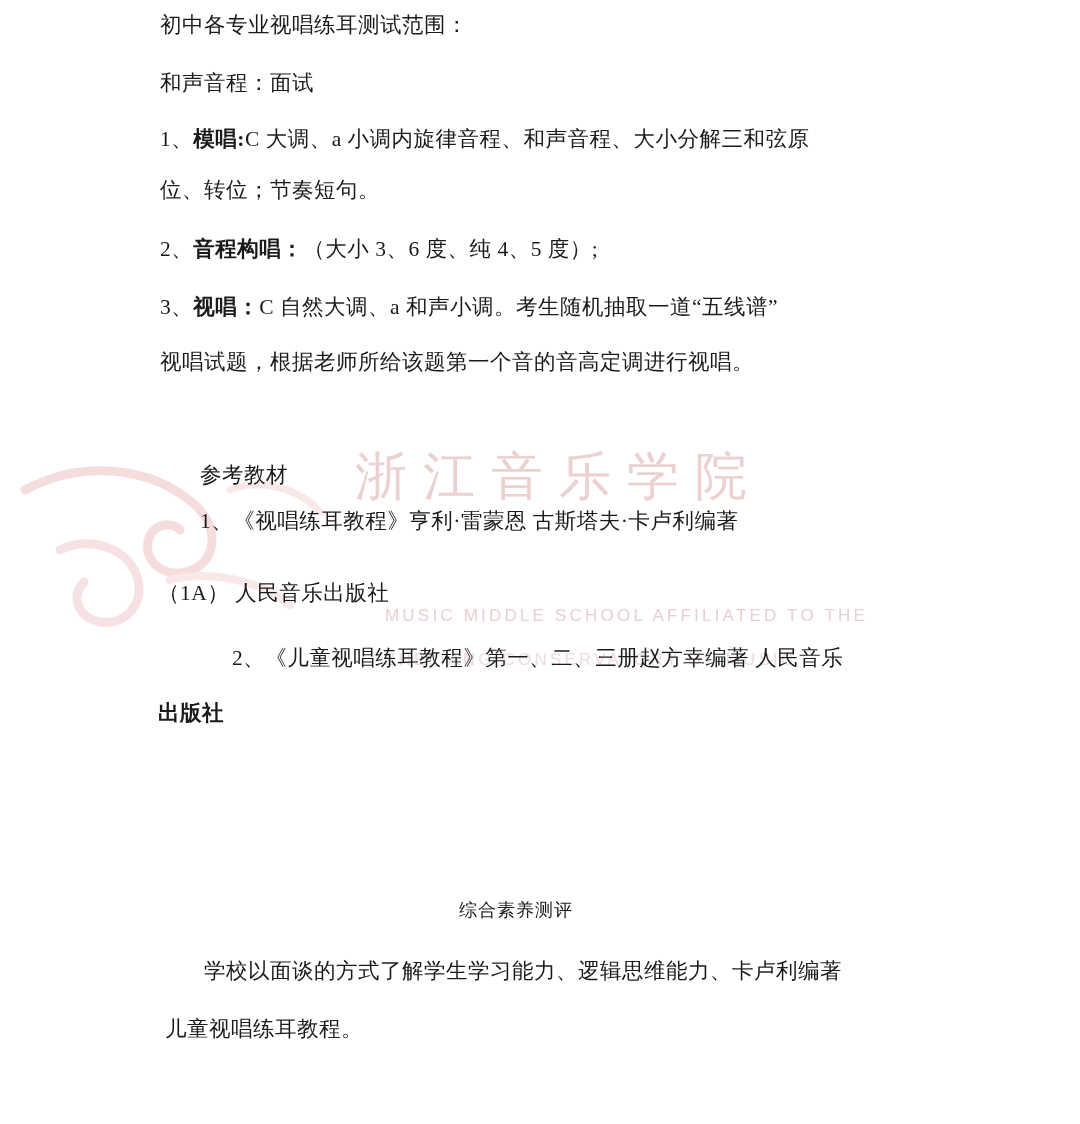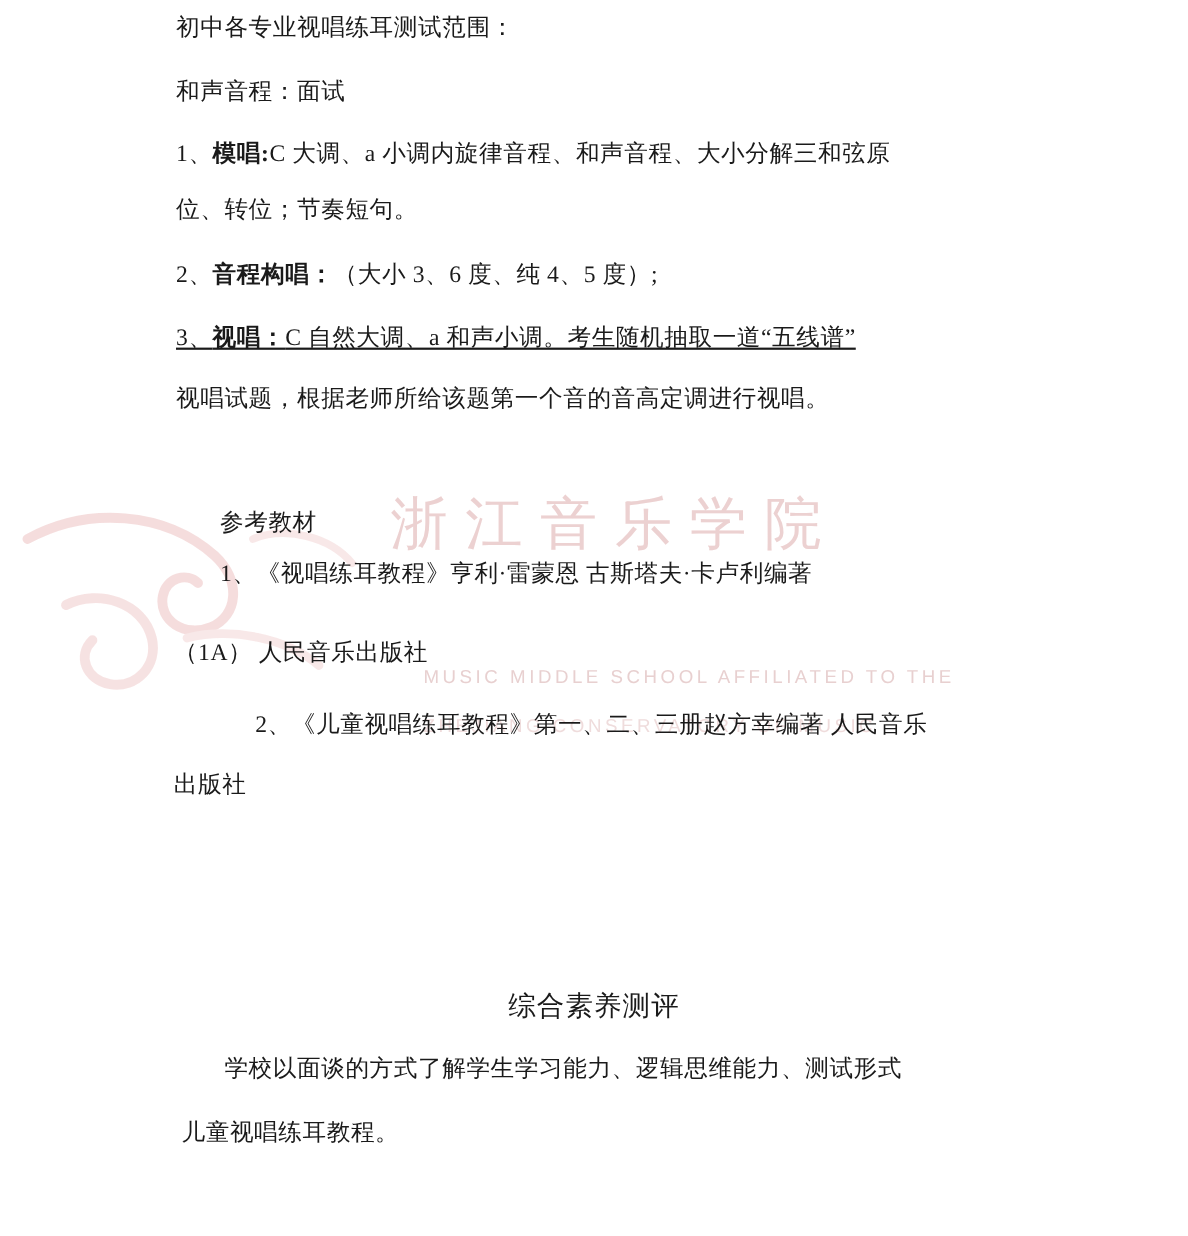"3、视唱：C 自然大调、a 和声小调。考生随机抽取一道“五线谱”" div.line { text-decoration: underline -> none }
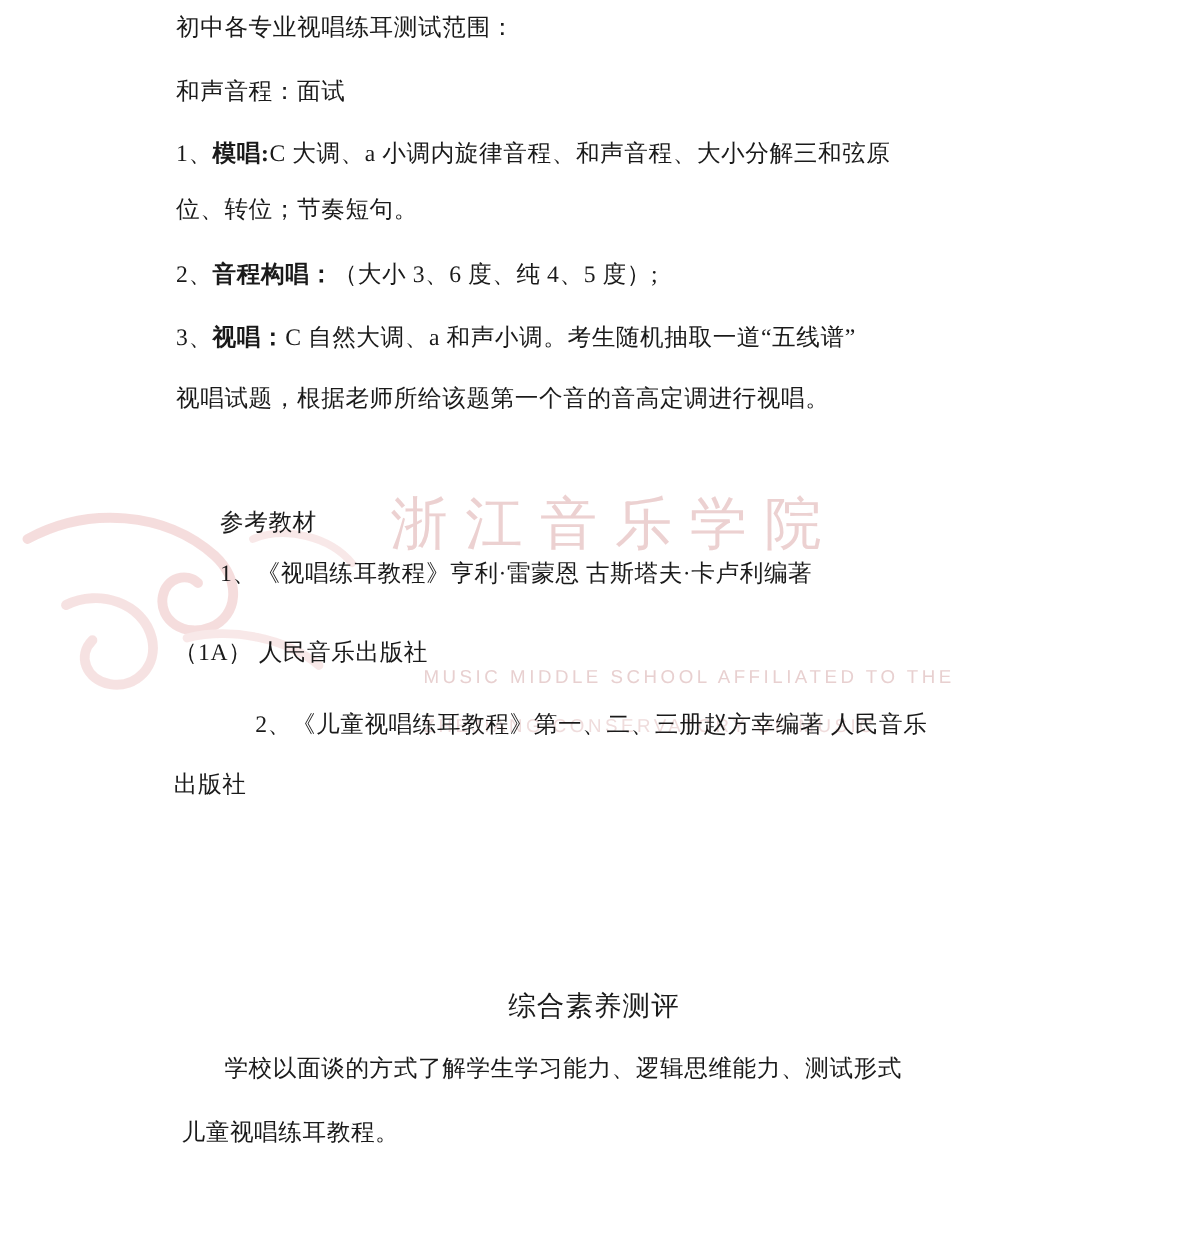"出版社" div.line { font-weight: none -> bold }
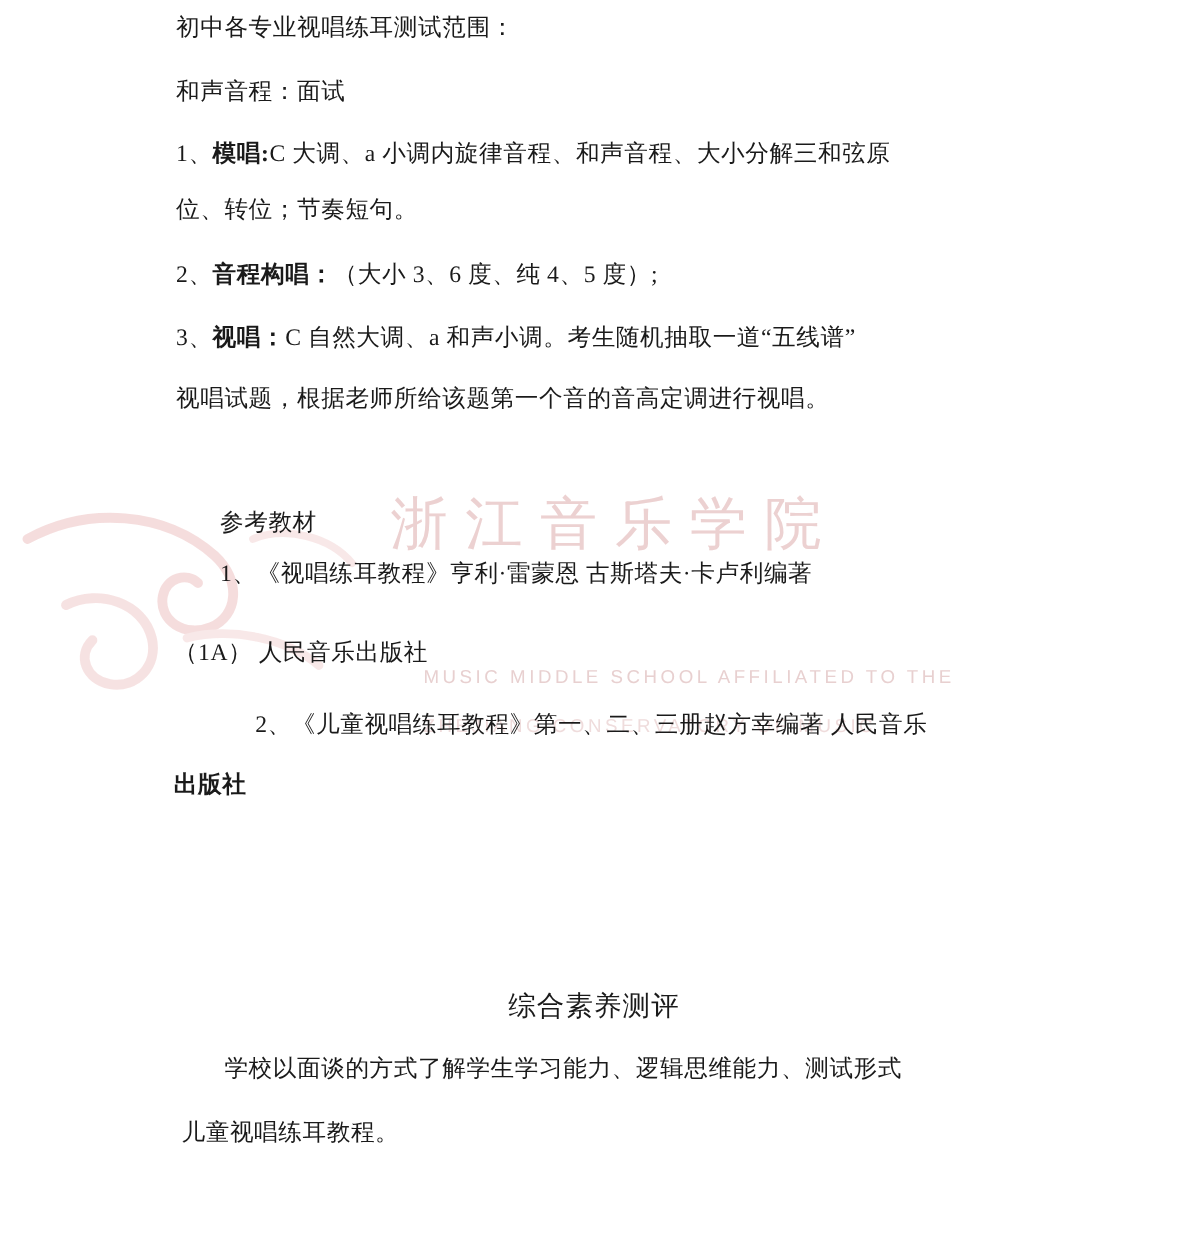"综合素养测评" .section-title { font-size: 25px -> 18px; margin-left: 24px -> none }
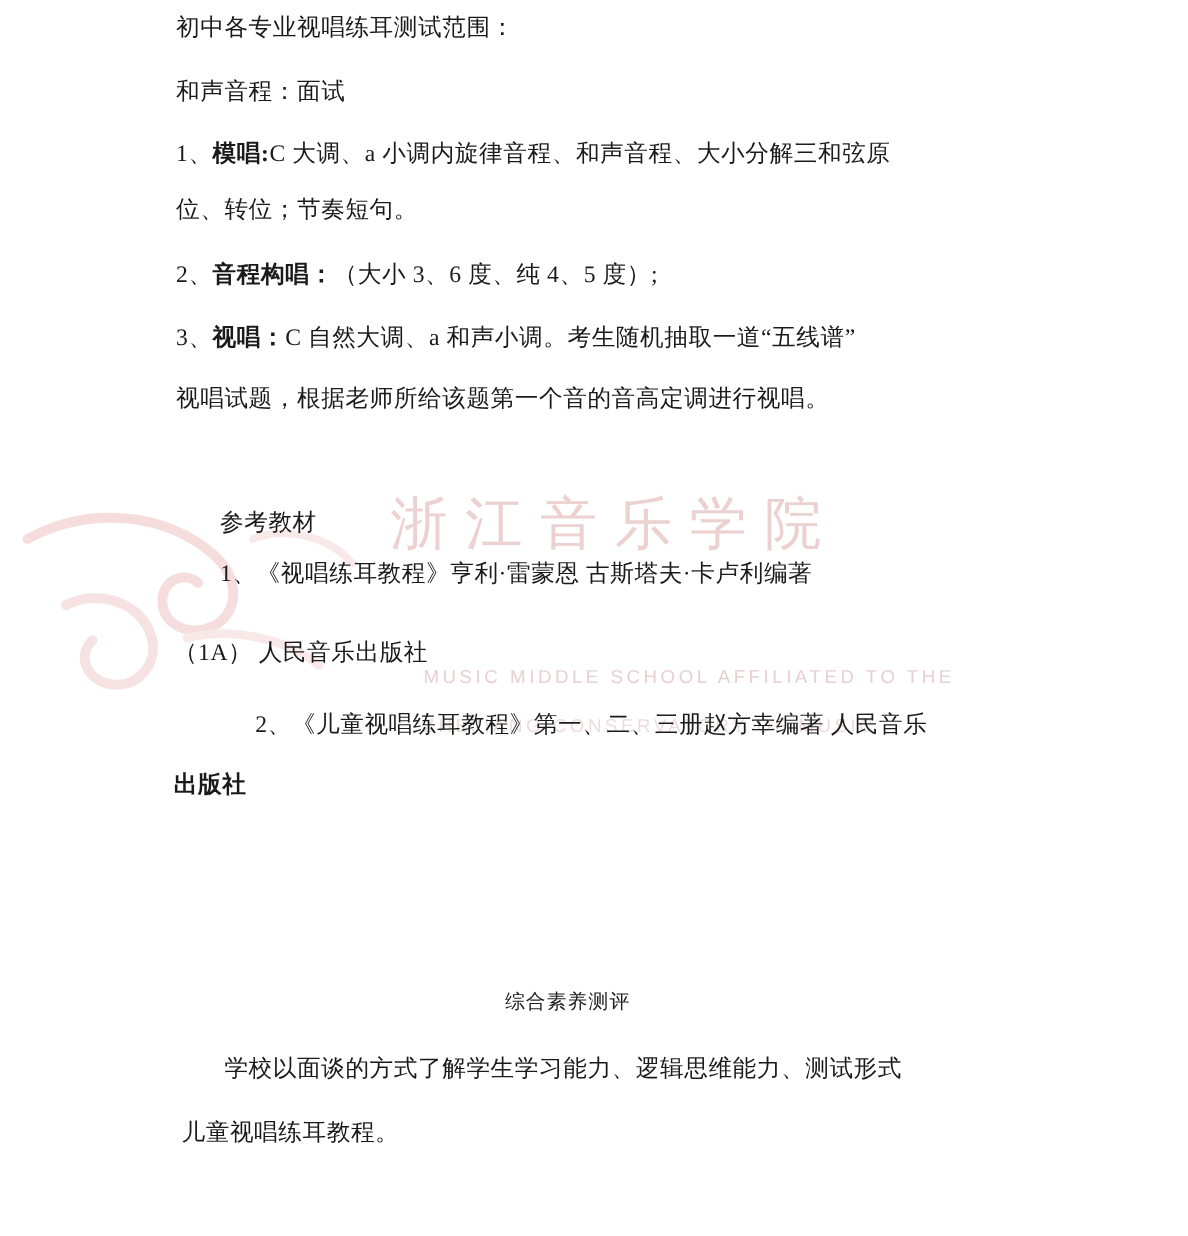"学校以面谈的方式了解学生学习能力、逻辑思维能力、测试形式" div.line { text: 测试形式 -> 卡卢利编著 }
